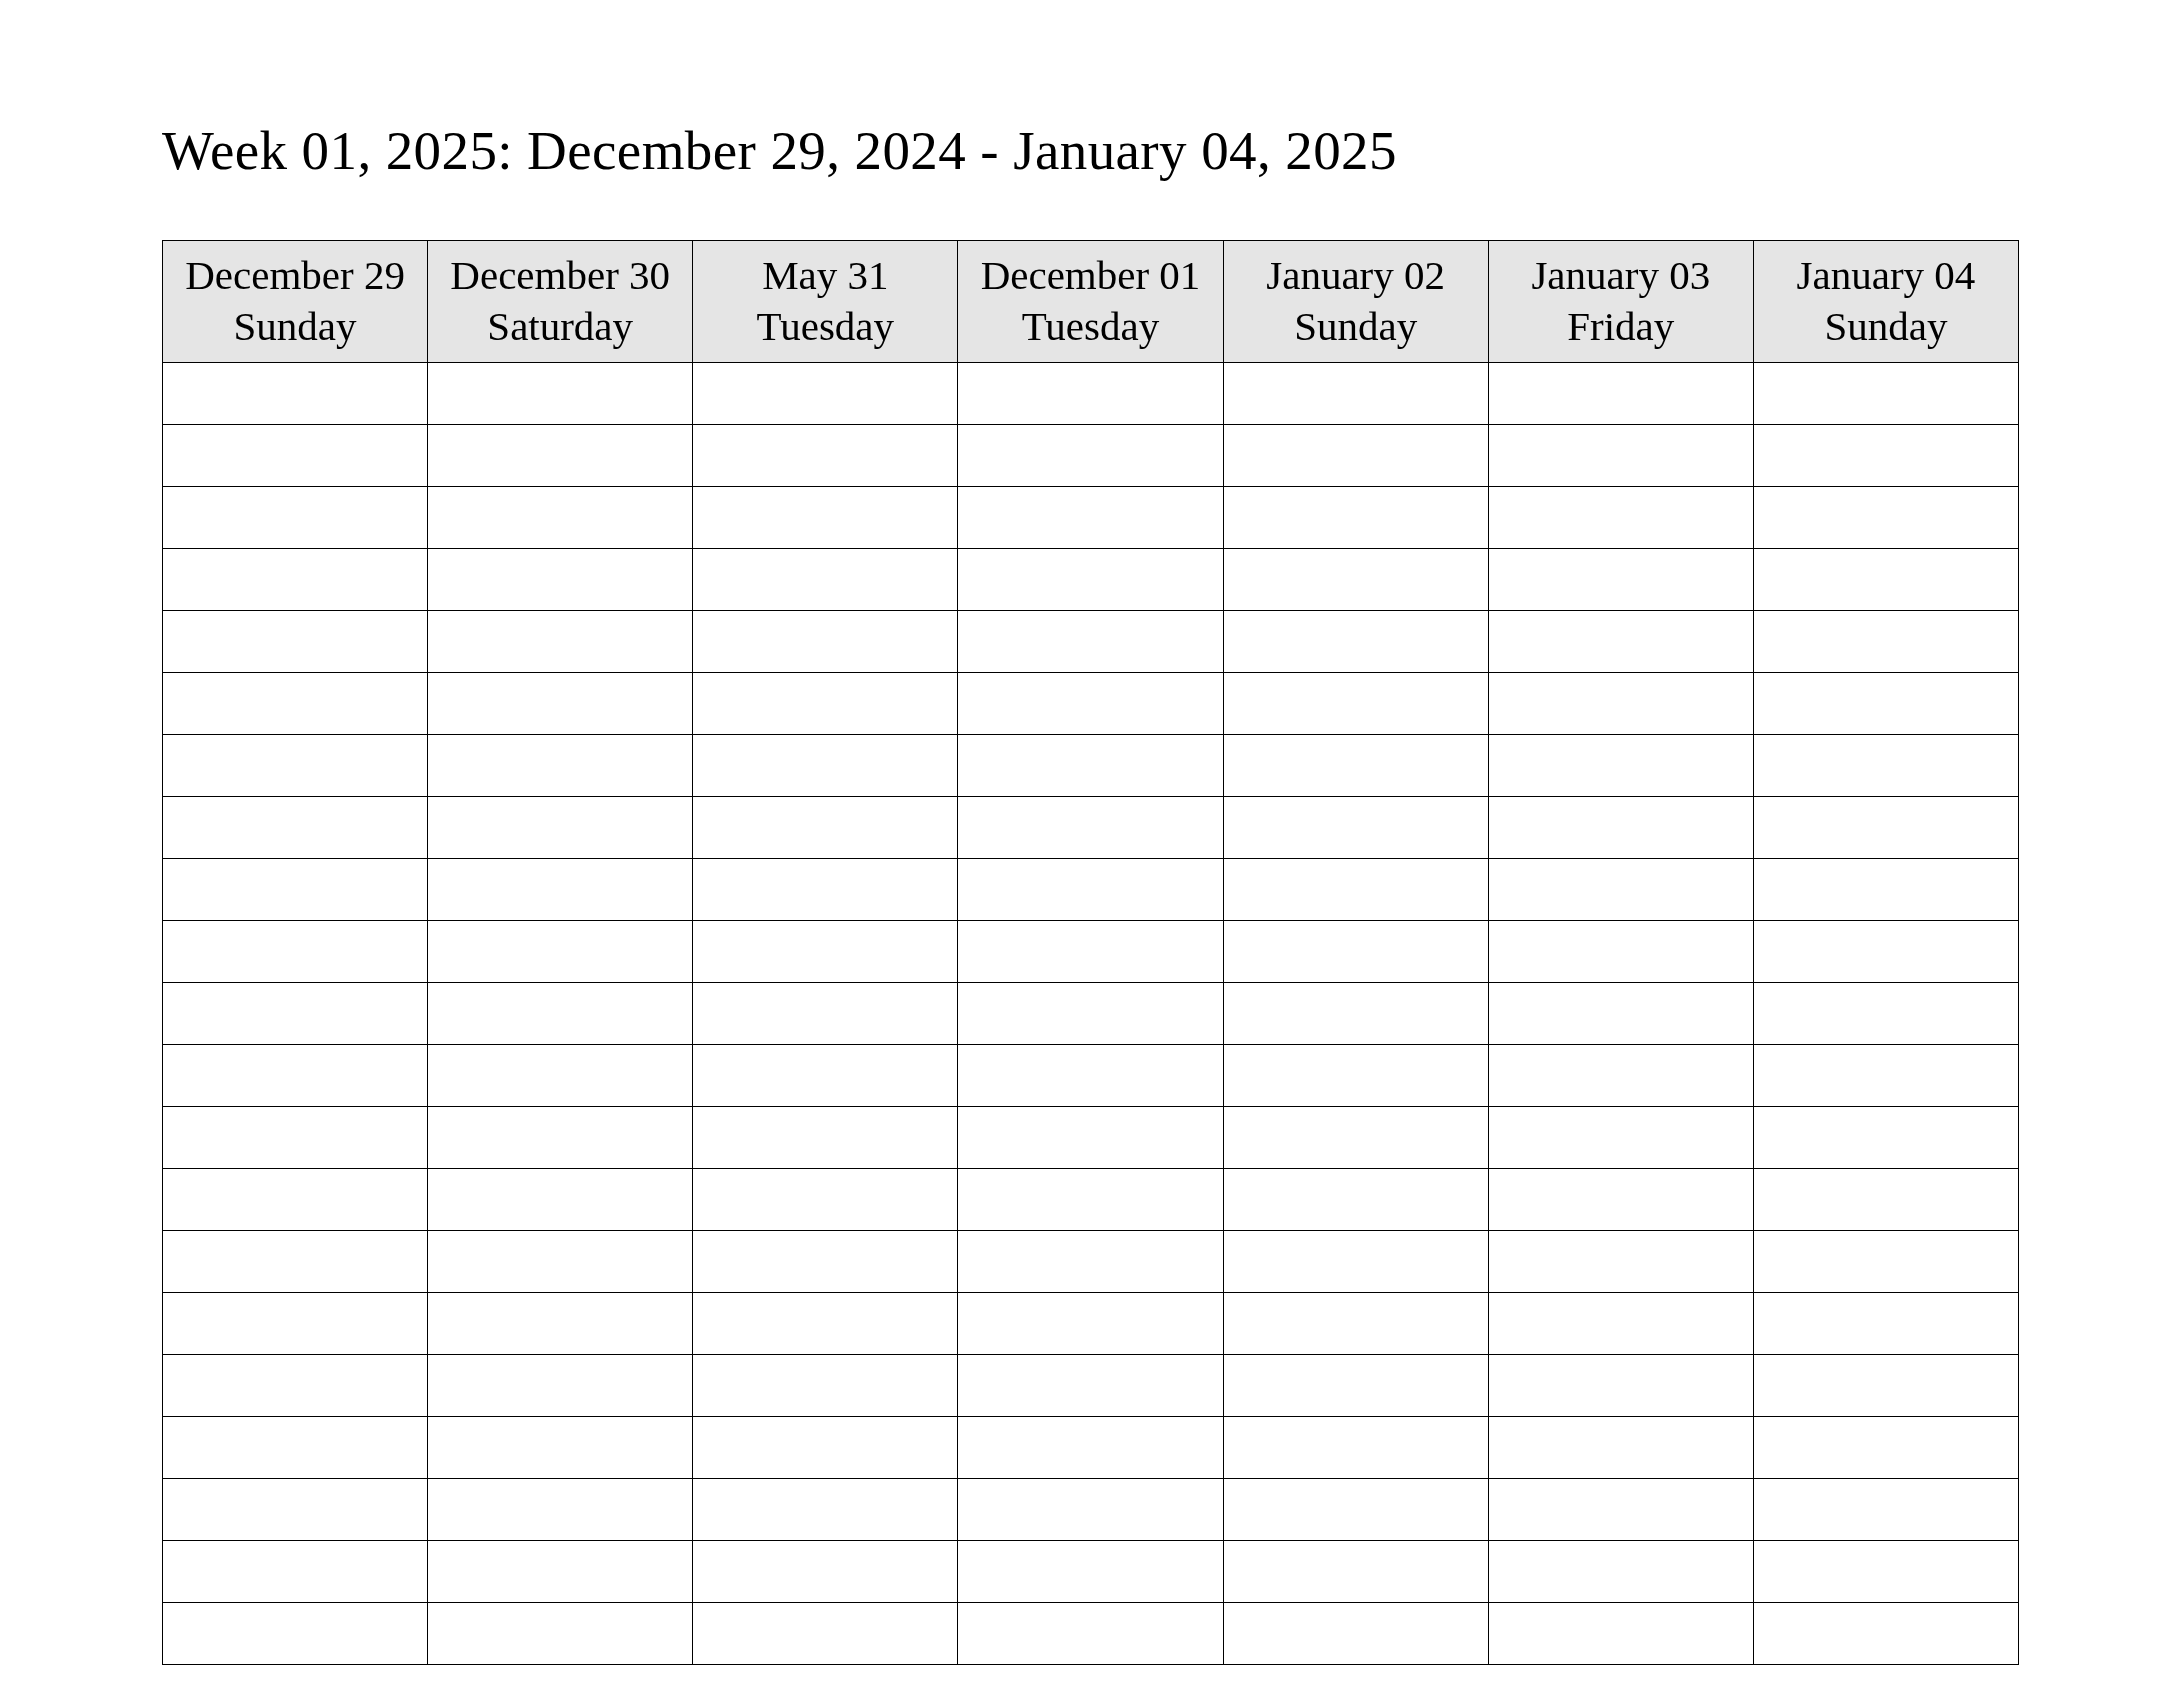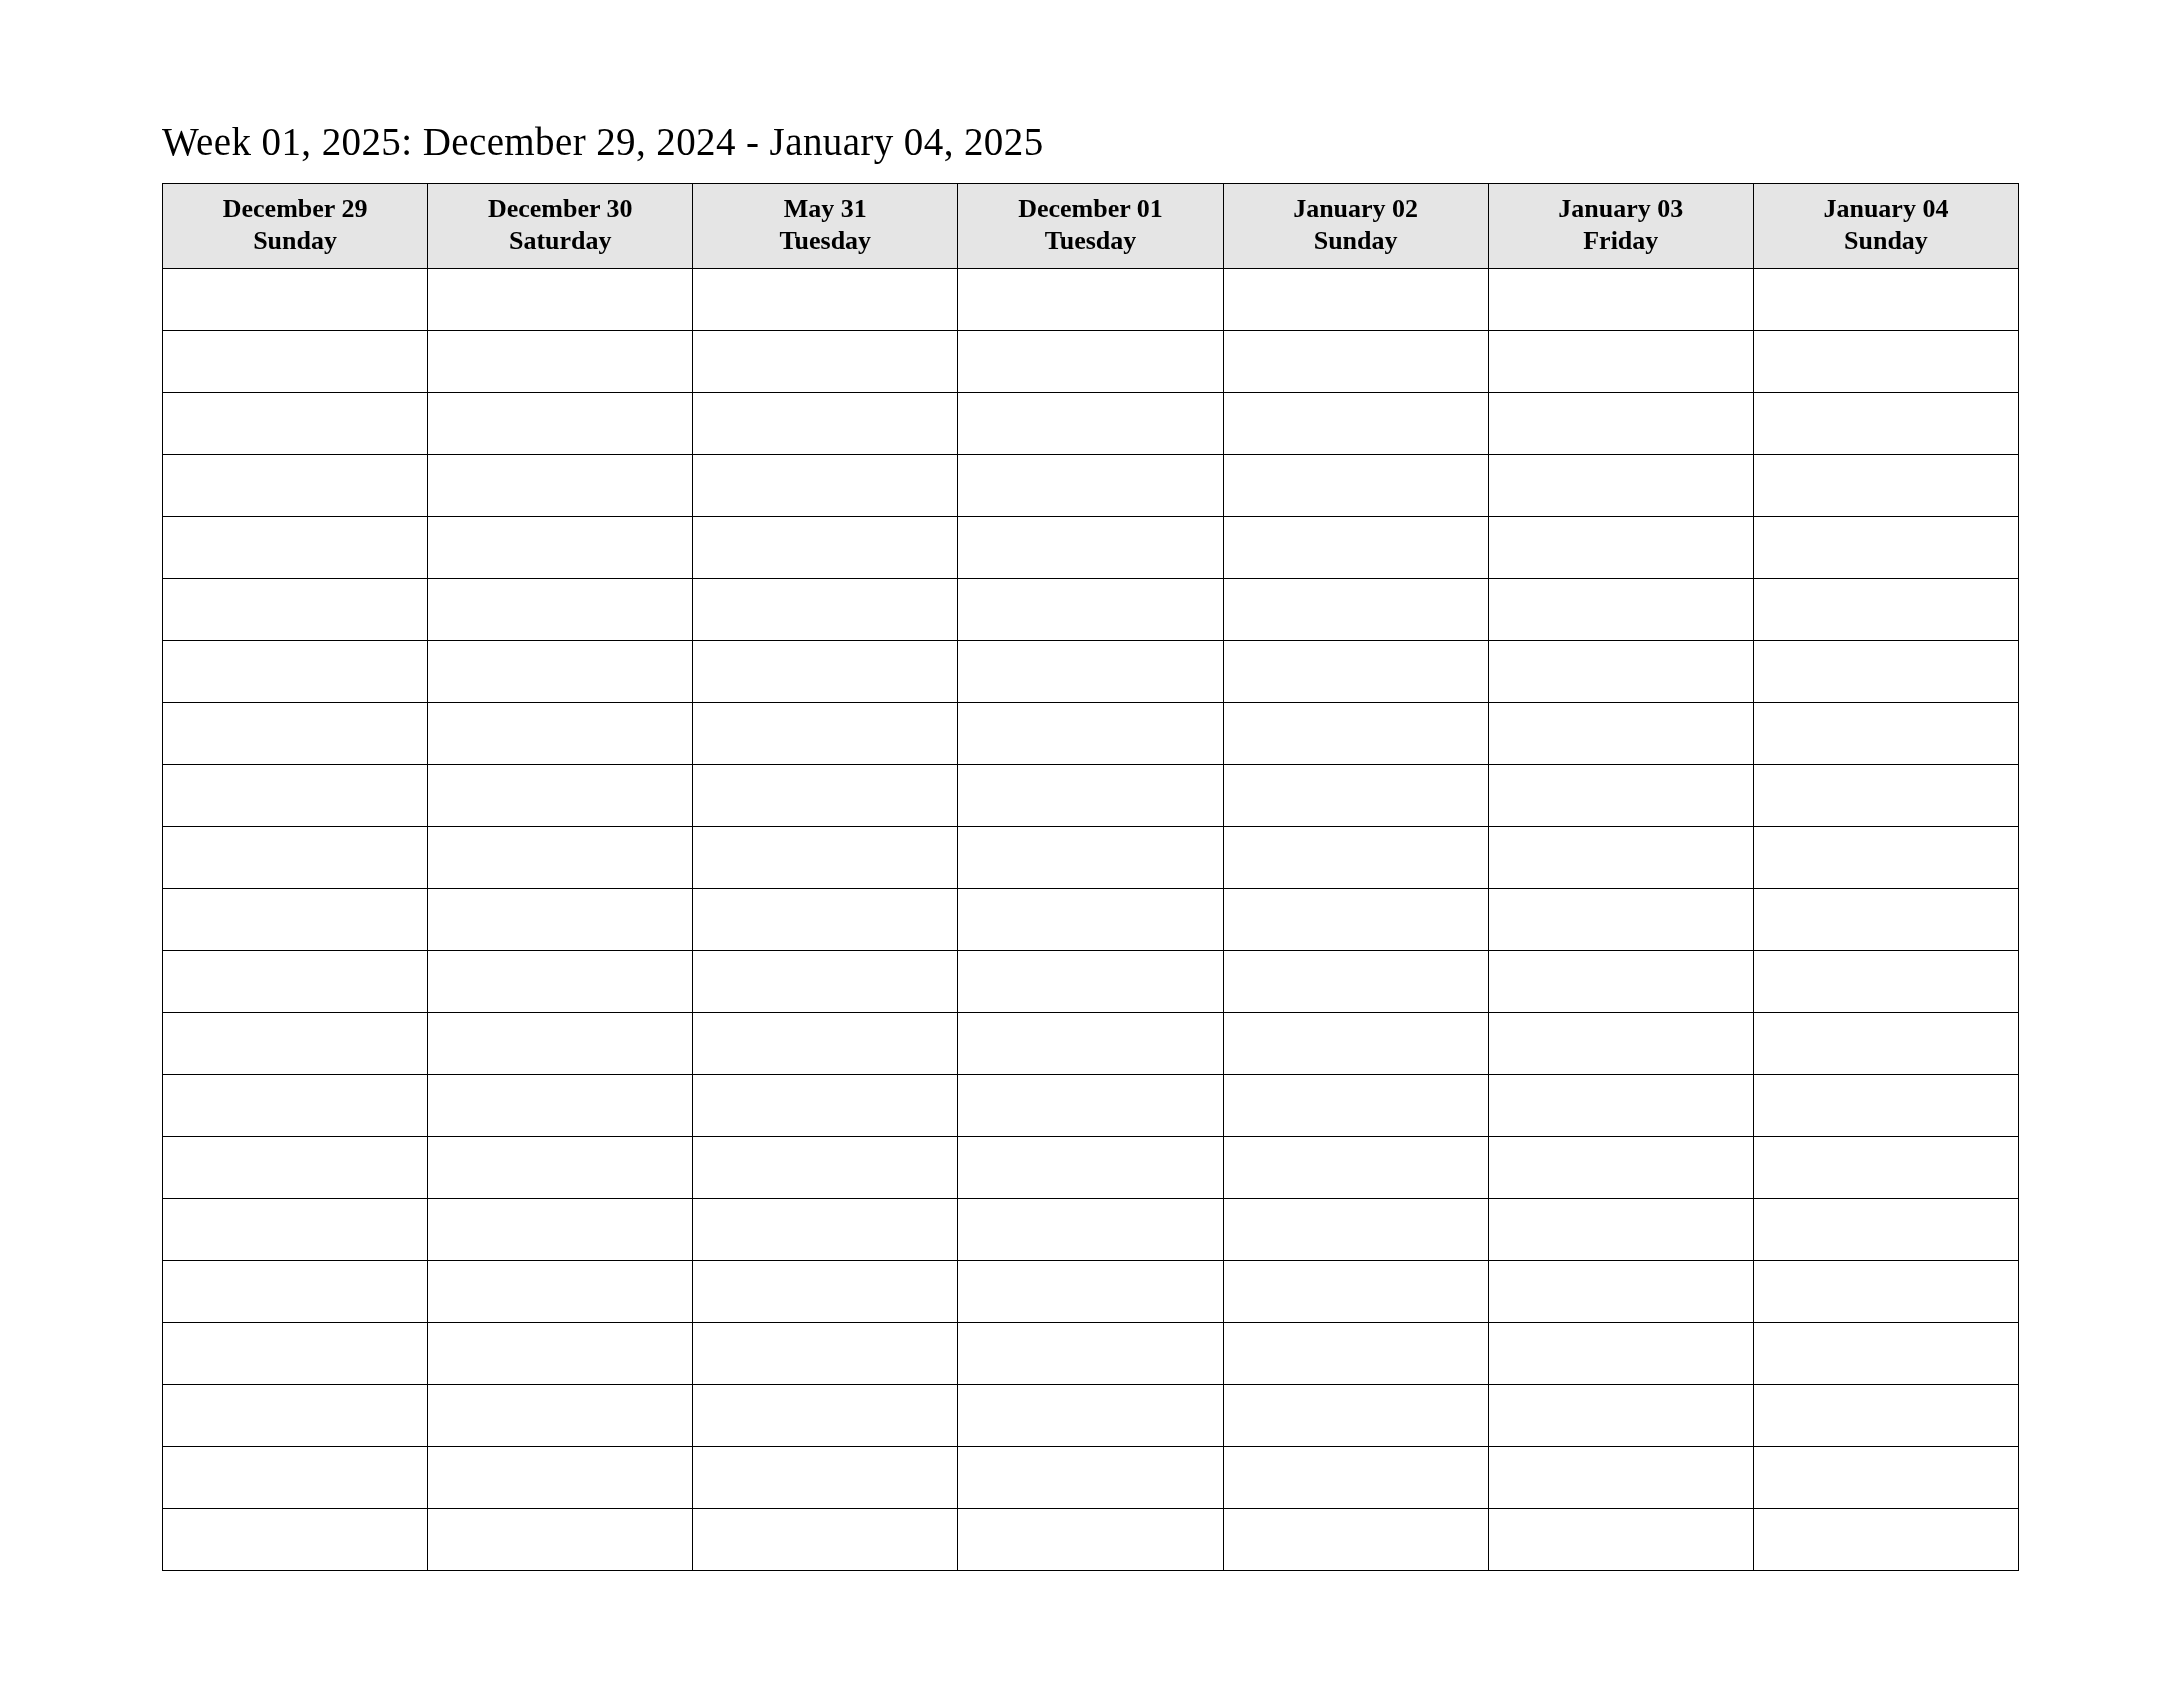"Week 01, 2025: December 29," .title { font-size: 39px -> 55px; margin: 0 0 19px 0 -> 0 0 58px 0 }
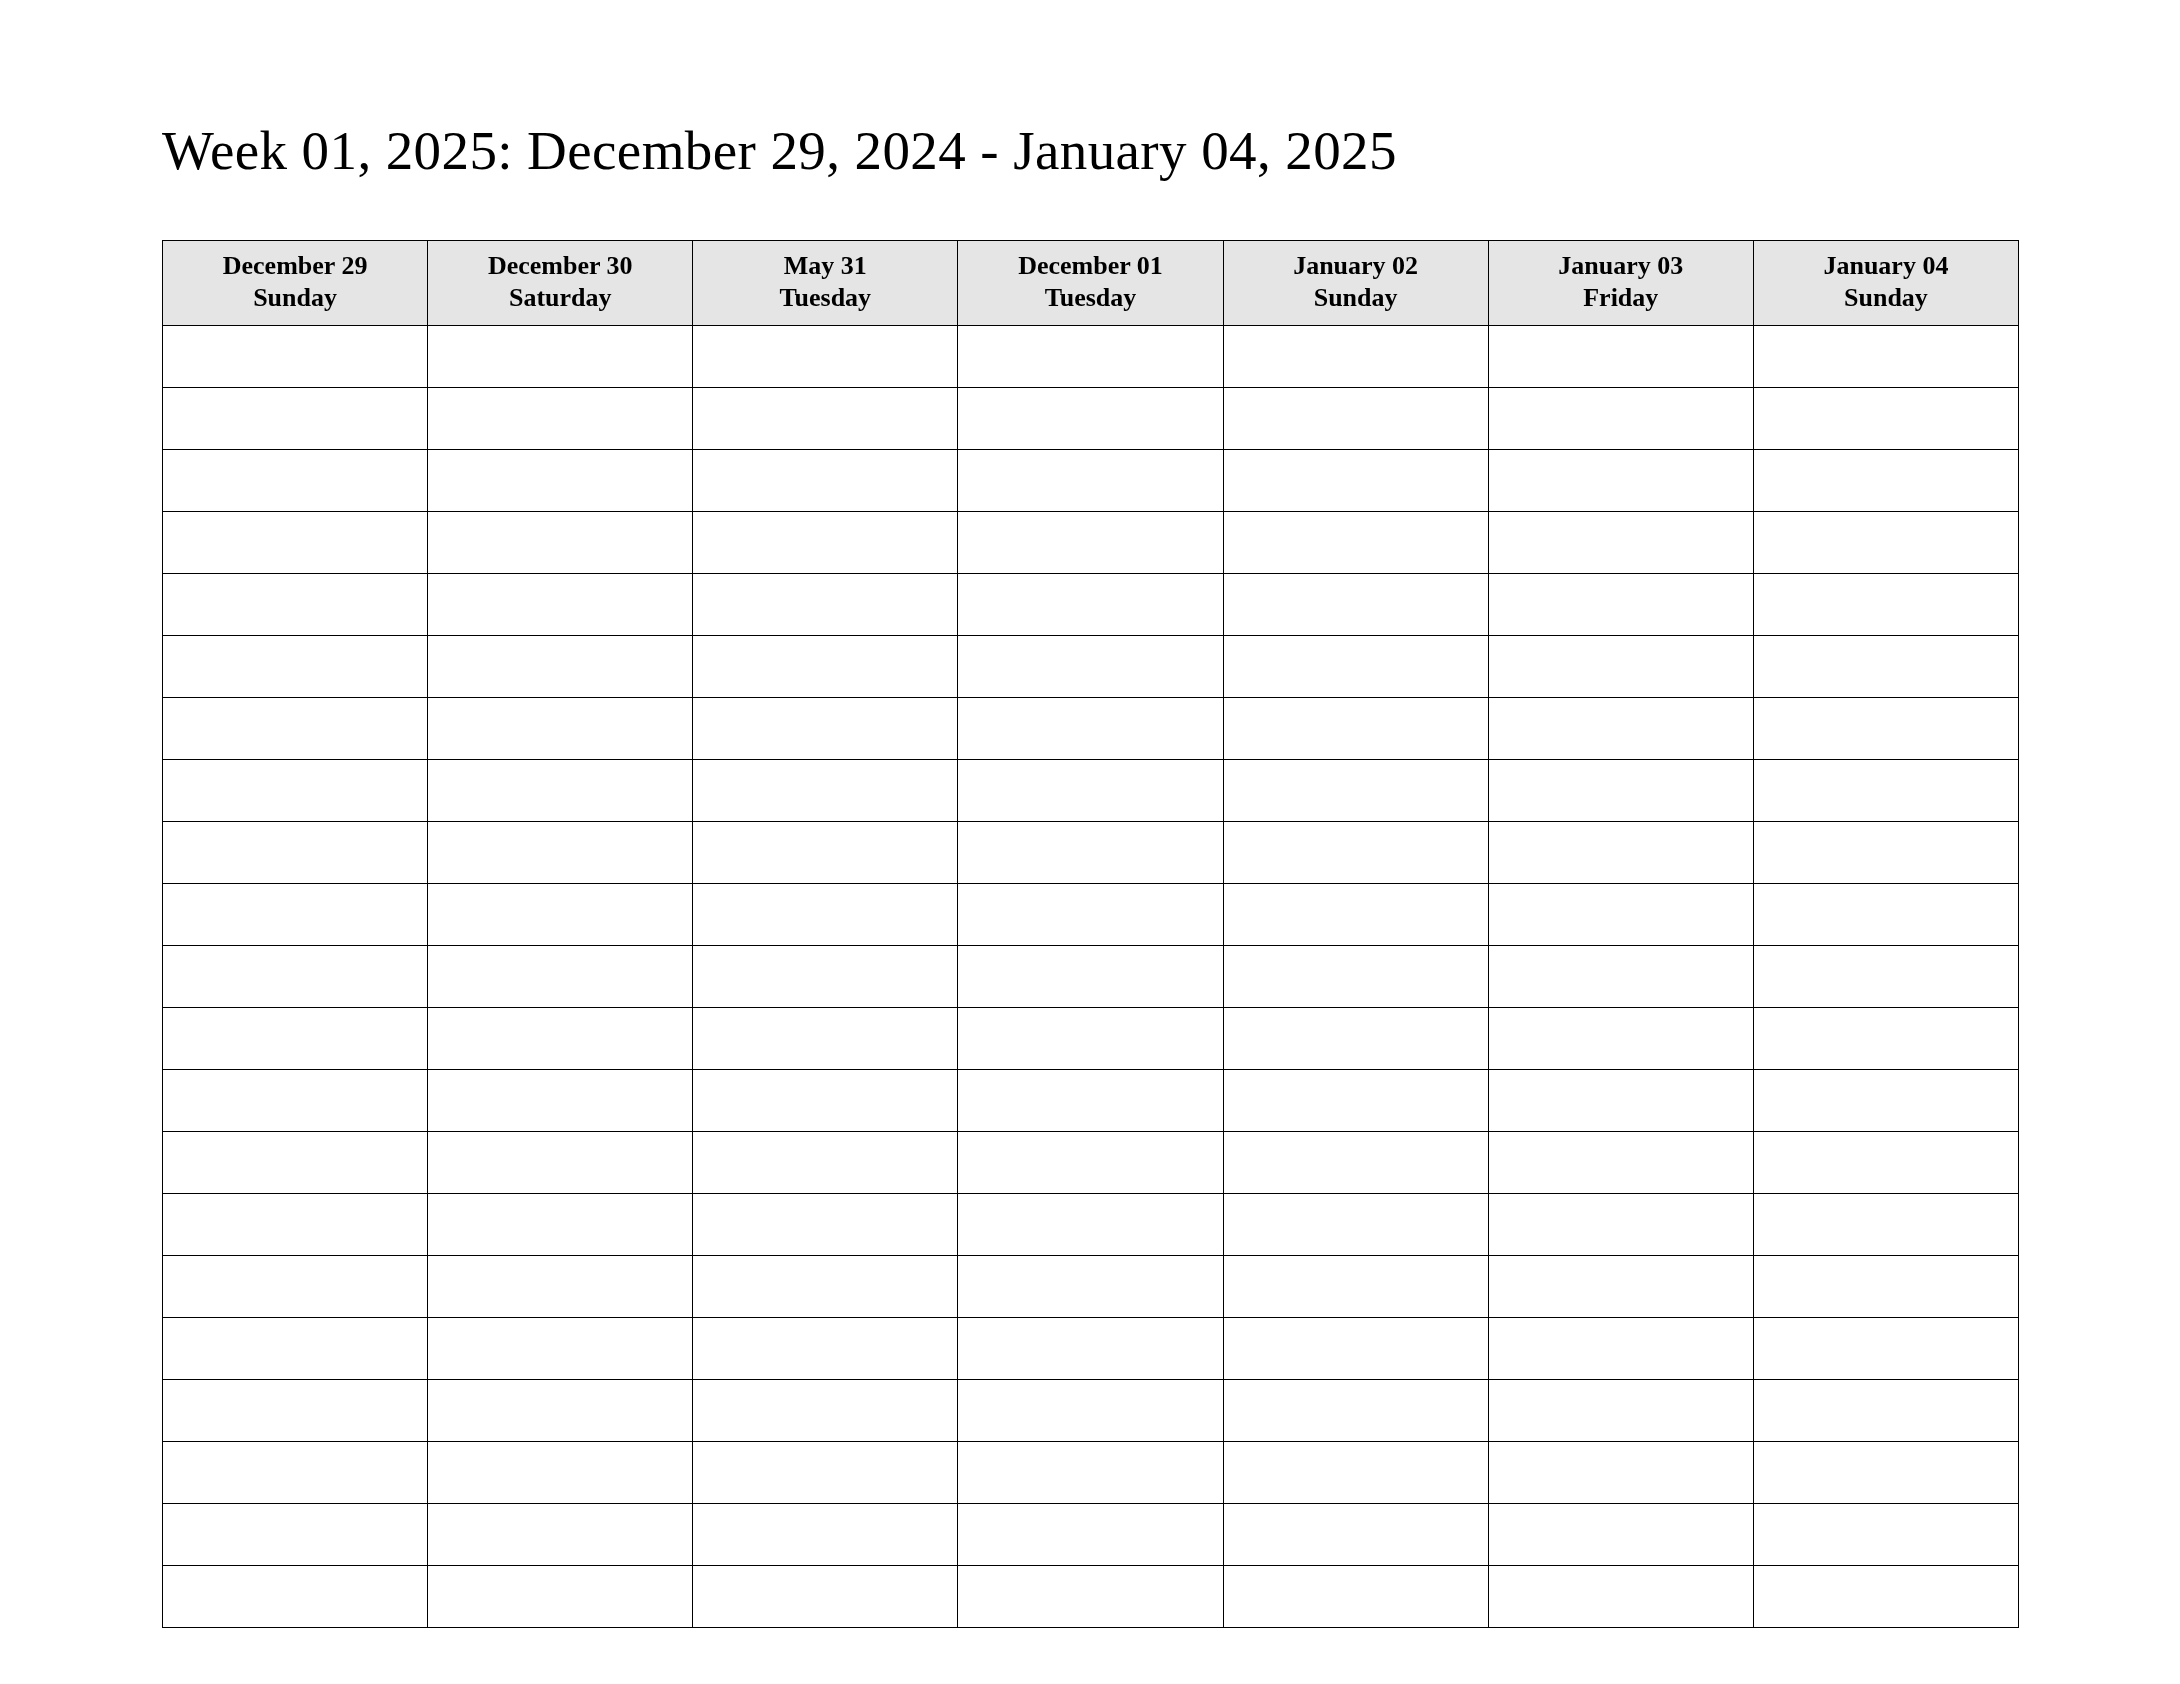"December 29" table.calendar th { font-size: 26px -> 41px; font-weight: 700 -> 400 }
